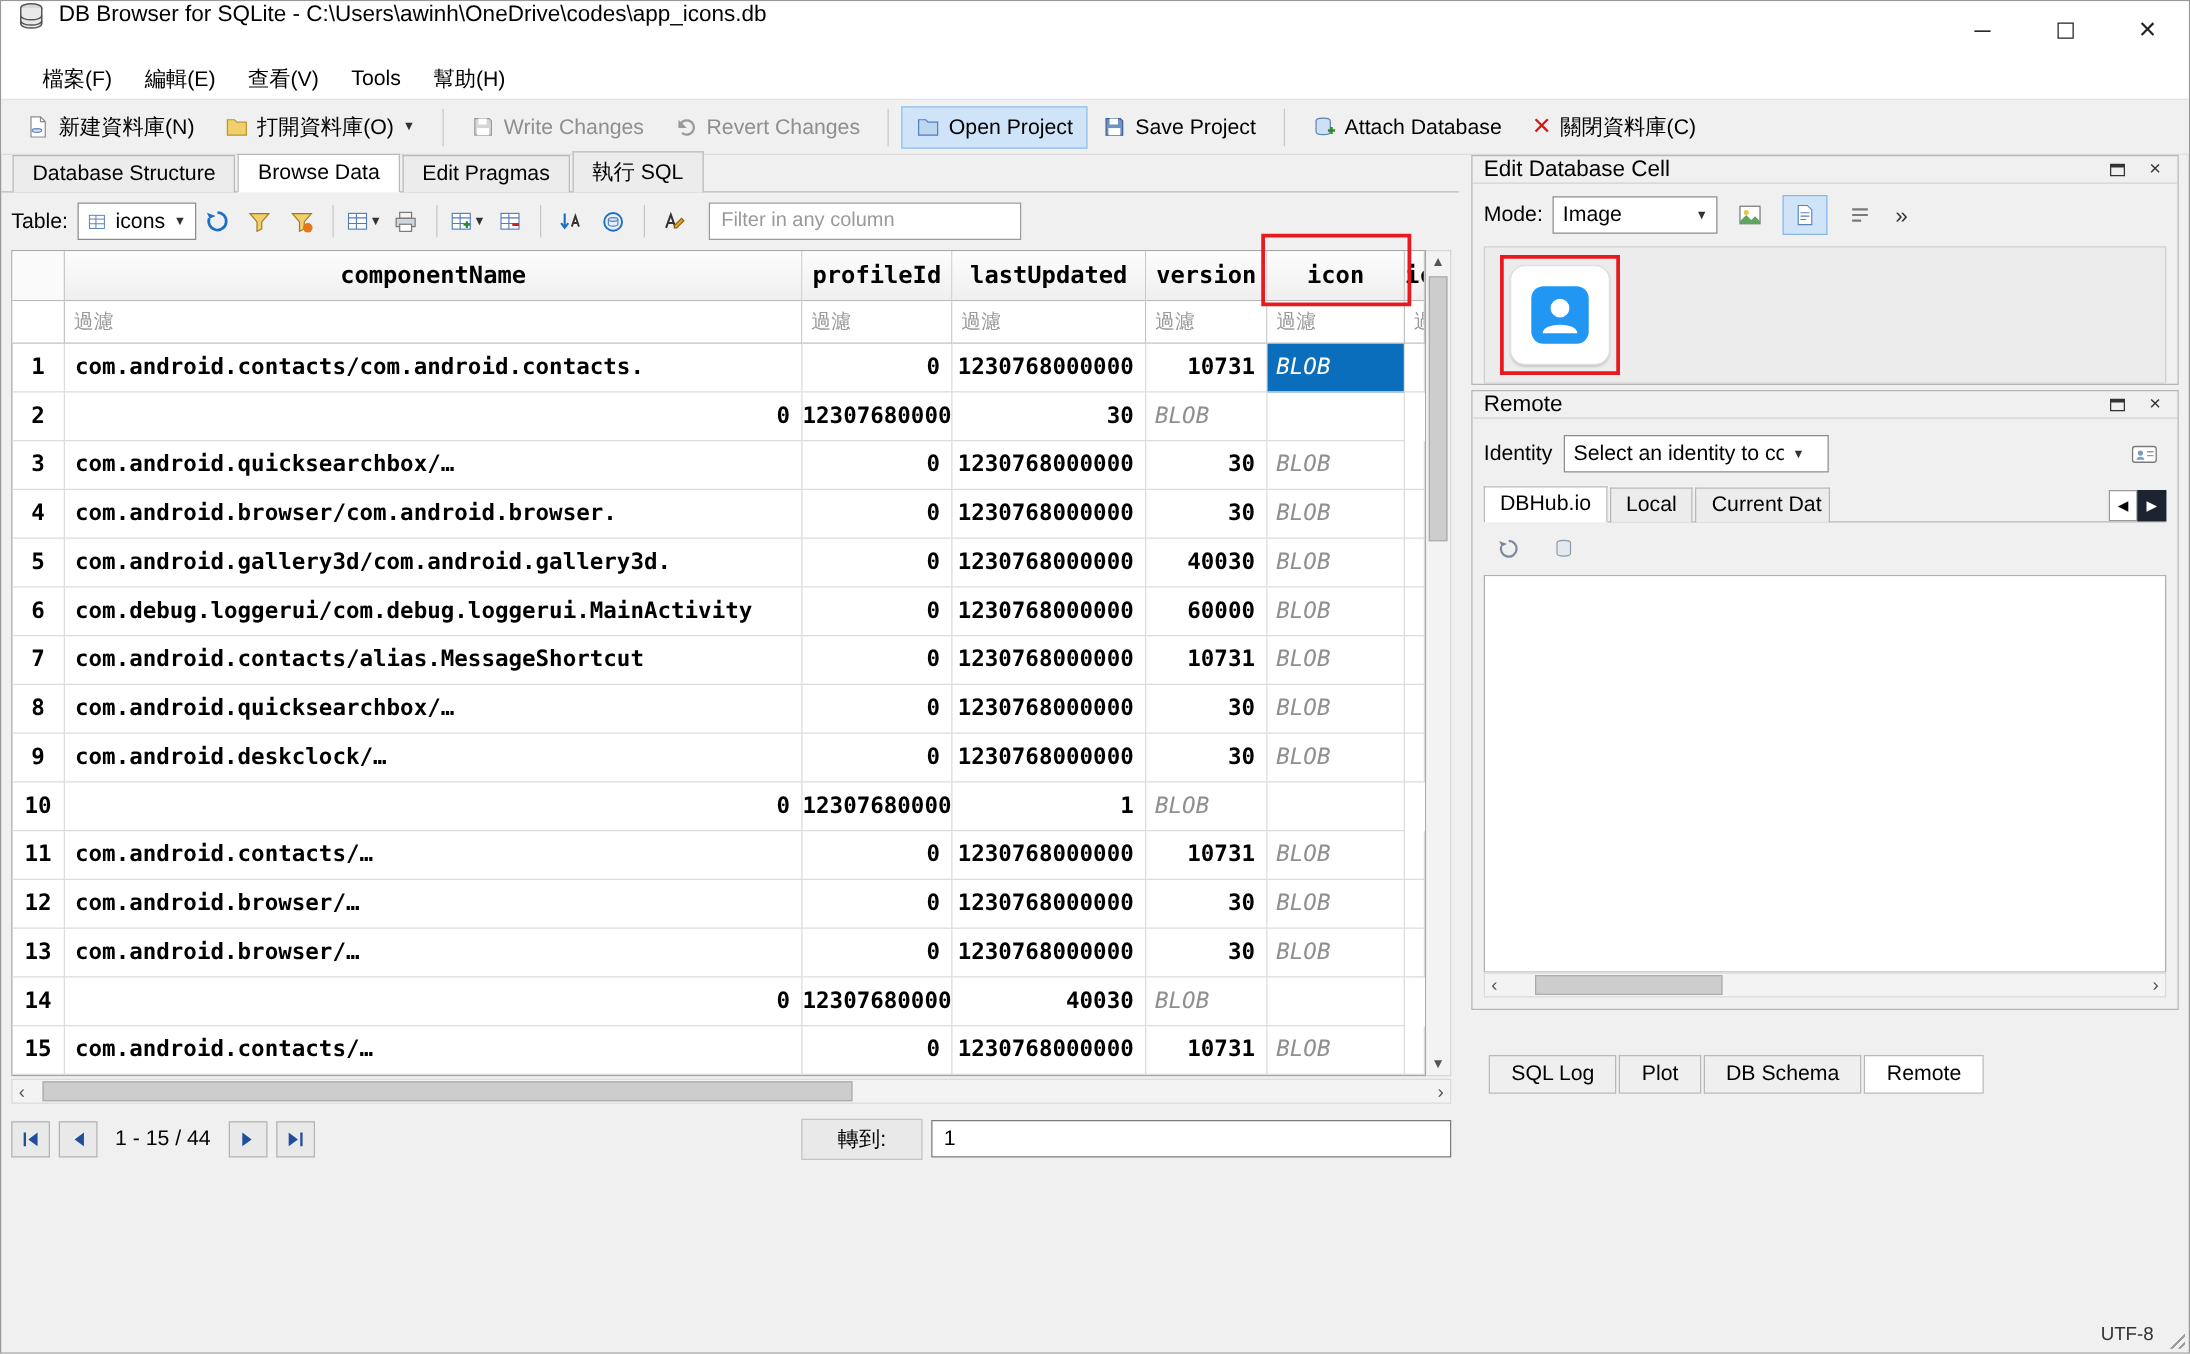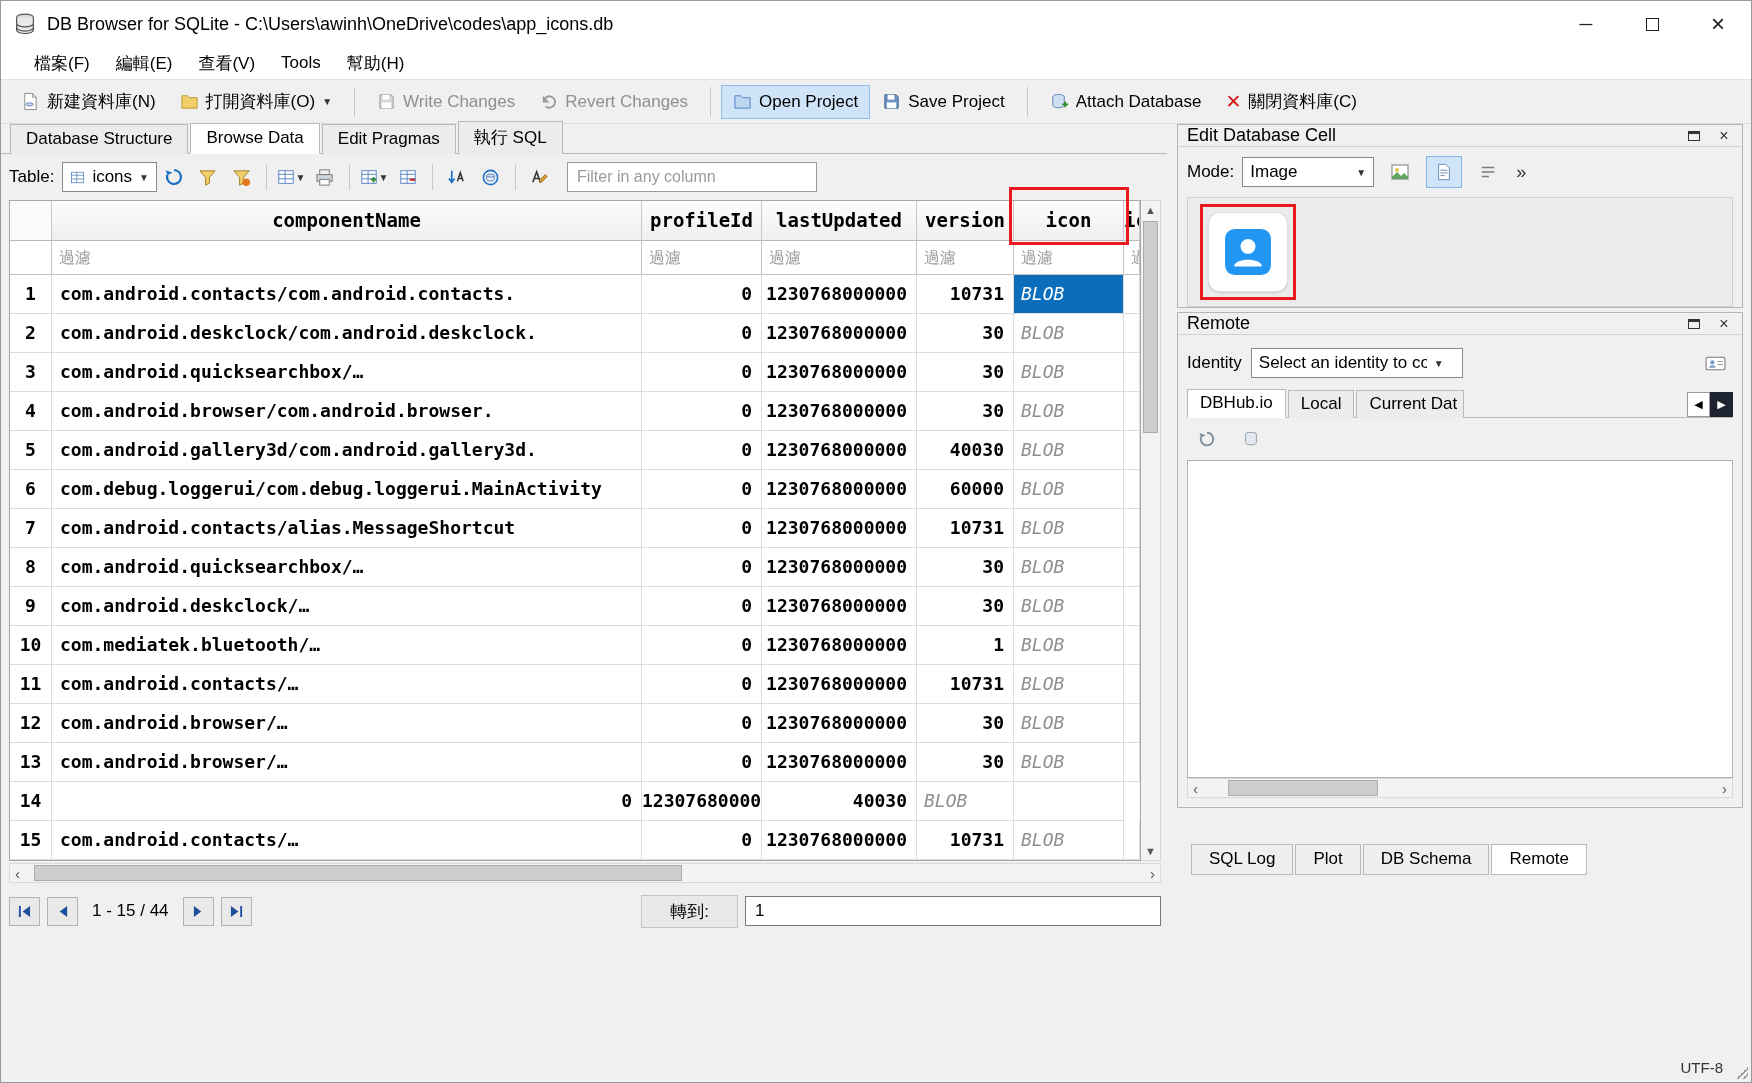"DB Browser for SQLite -" .titlebar { align-items: center -> none }
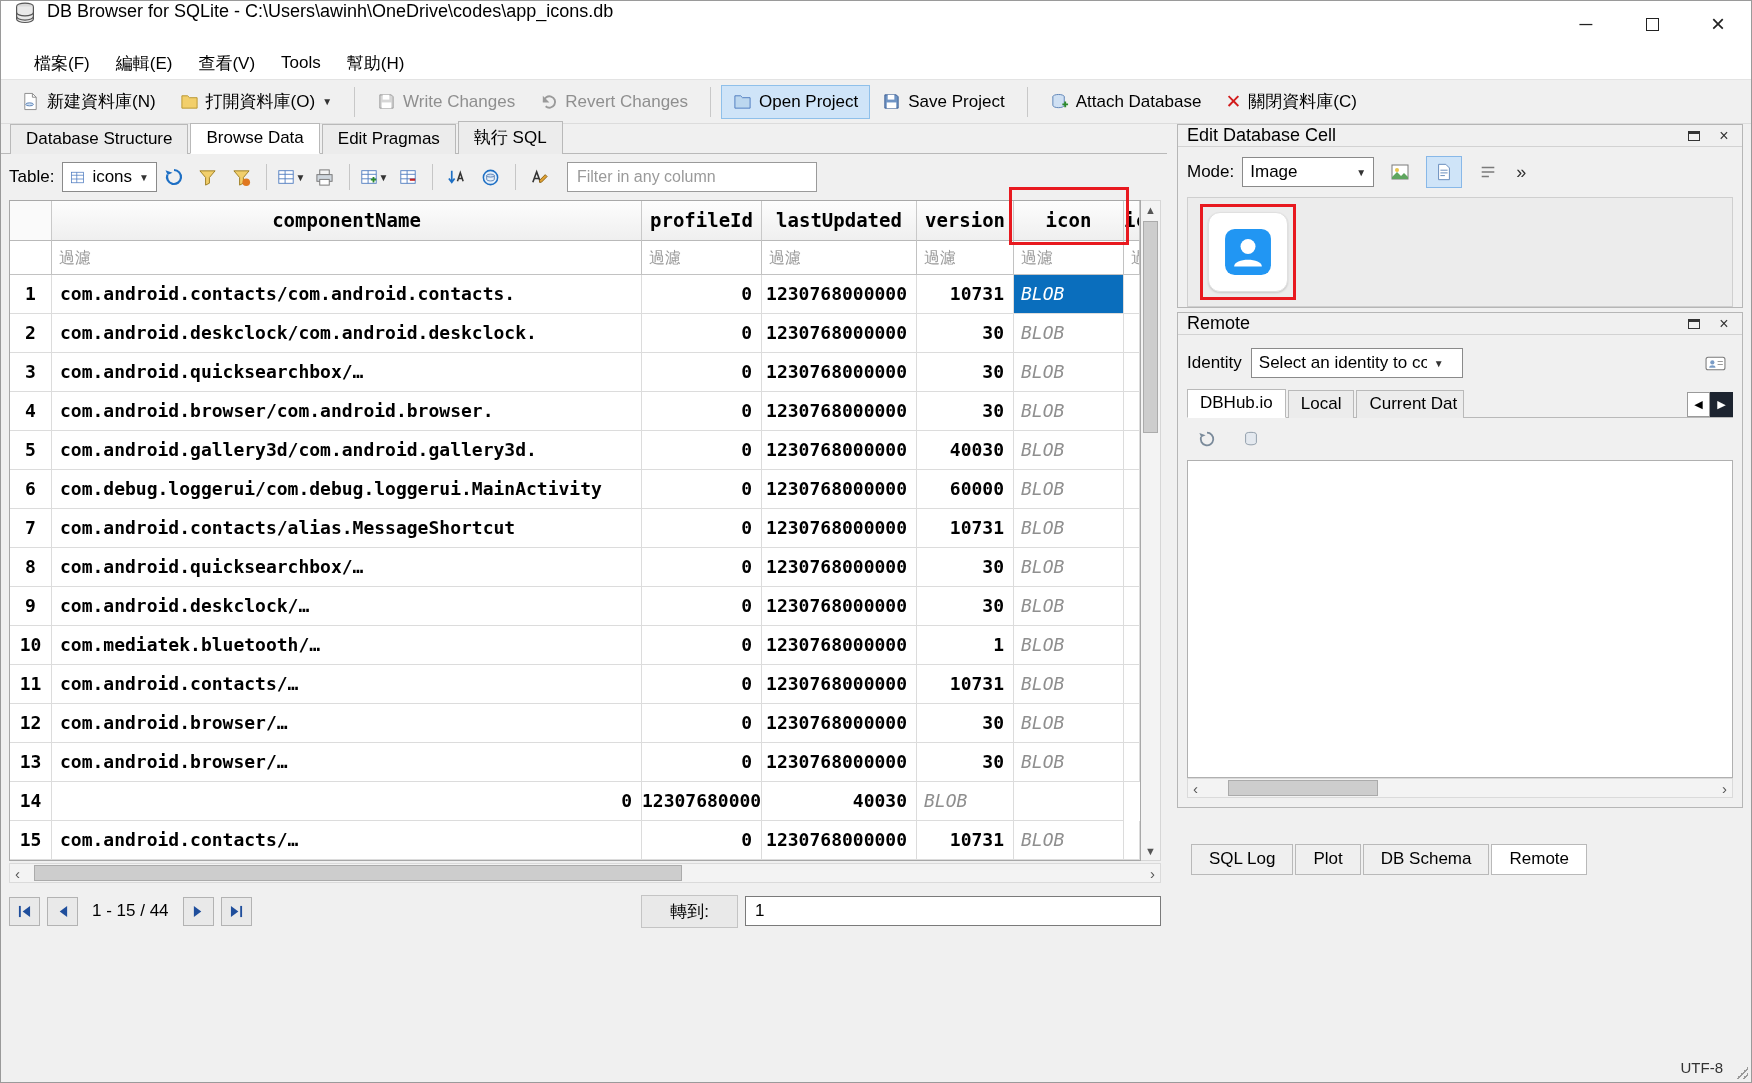"com.android.deskclock/com.android.deskcl" div.cell { html: <div>com.android.deskclock/com.android.deskclock.</div> -> none }
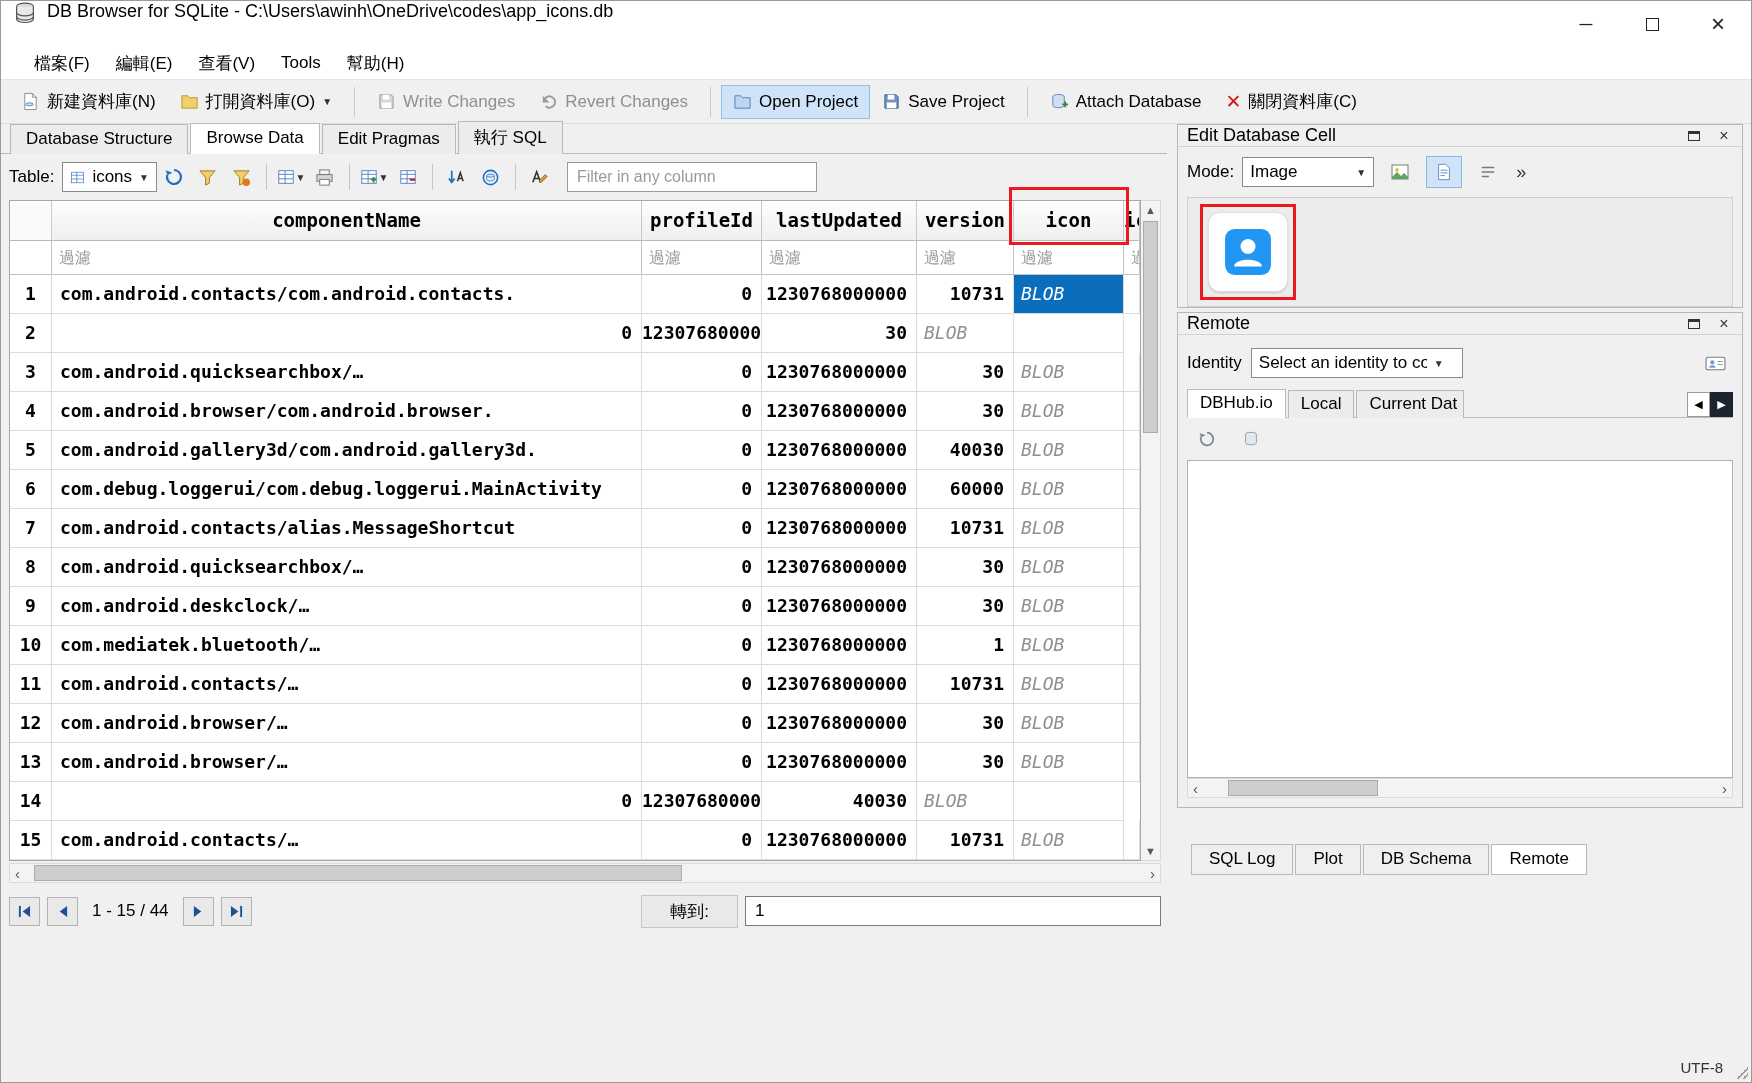"com.mediatek.bluetooth/…" div.cell { html: <div>com.mediatek.bluetooth/…</div> -> none }
